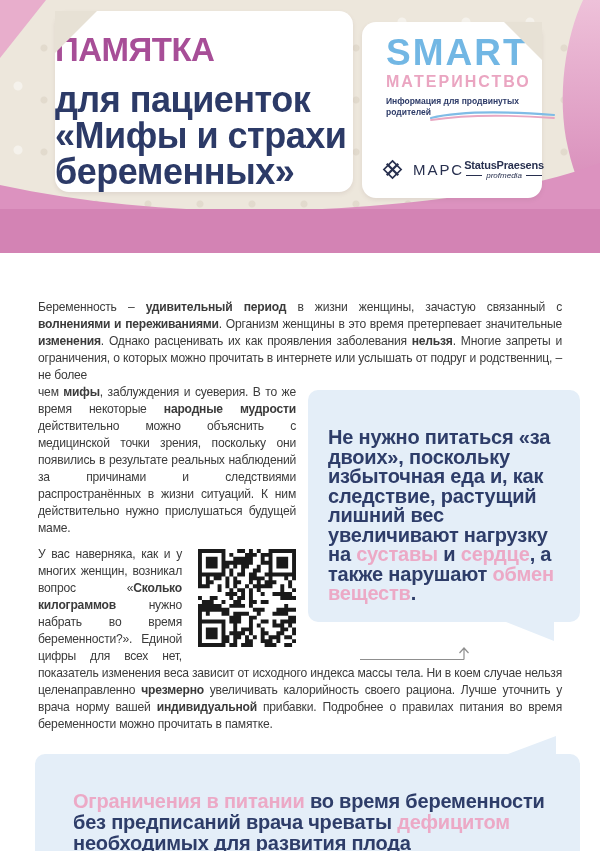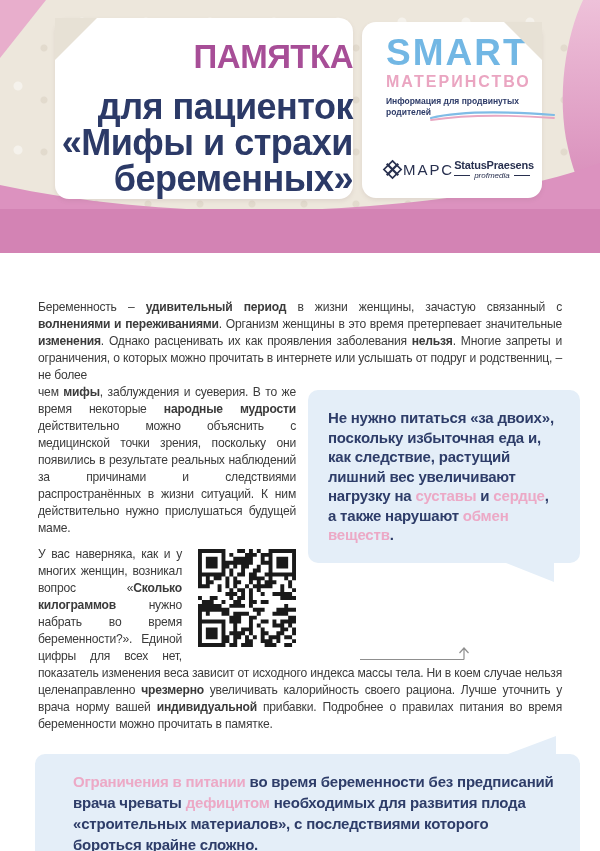"ПАМЯТКА" .card-left { text-align: right -> left; top: 18px -> 11px }
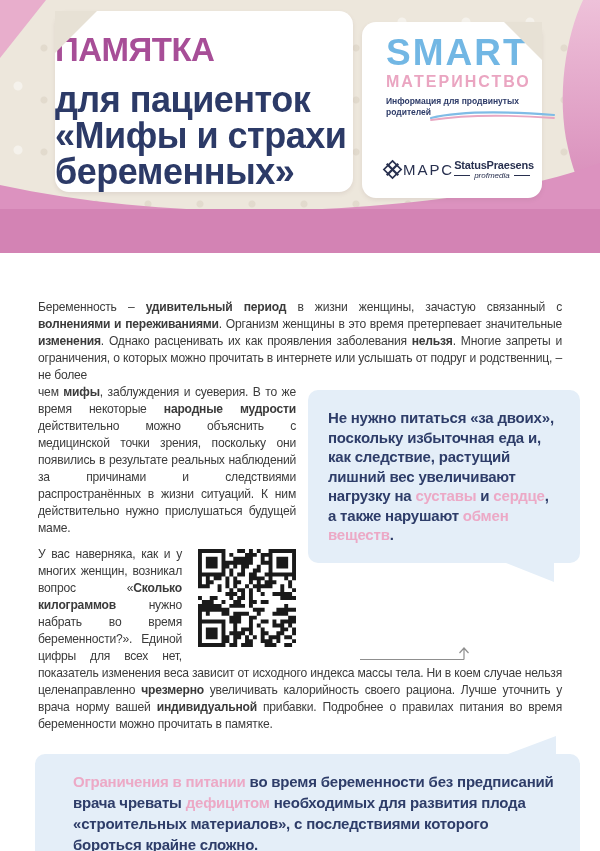"МАРС" .mars { gap: 0 -> 10px }
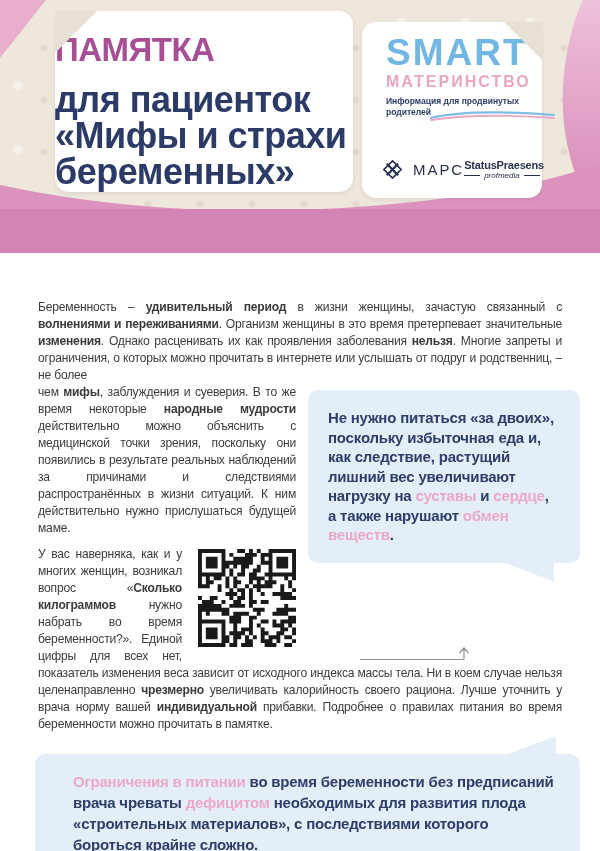"StatusPraesens" .sp { align-items: flex-start -> center }
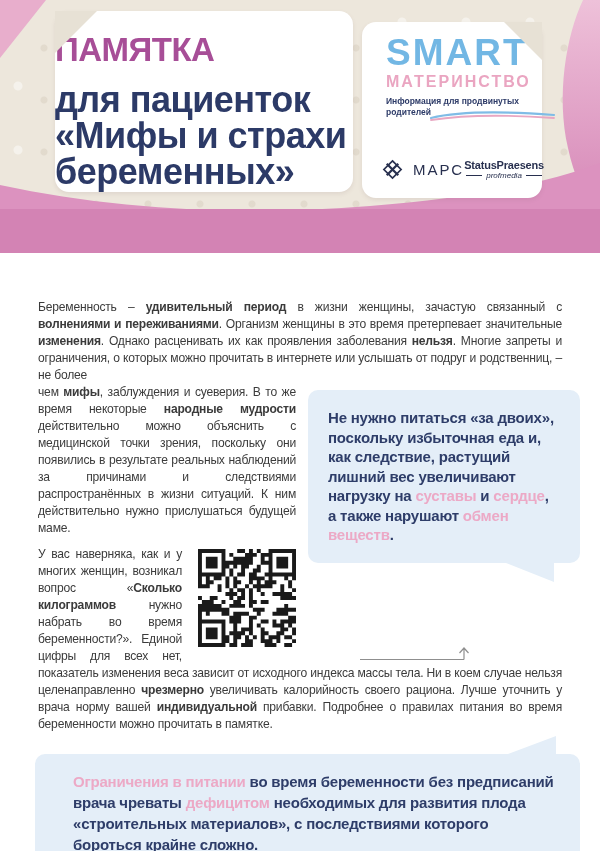"Не нужно питаться «за двоих»," .callout-text { font-size: 15px -> 20px; margin-top: none -> 20px }
